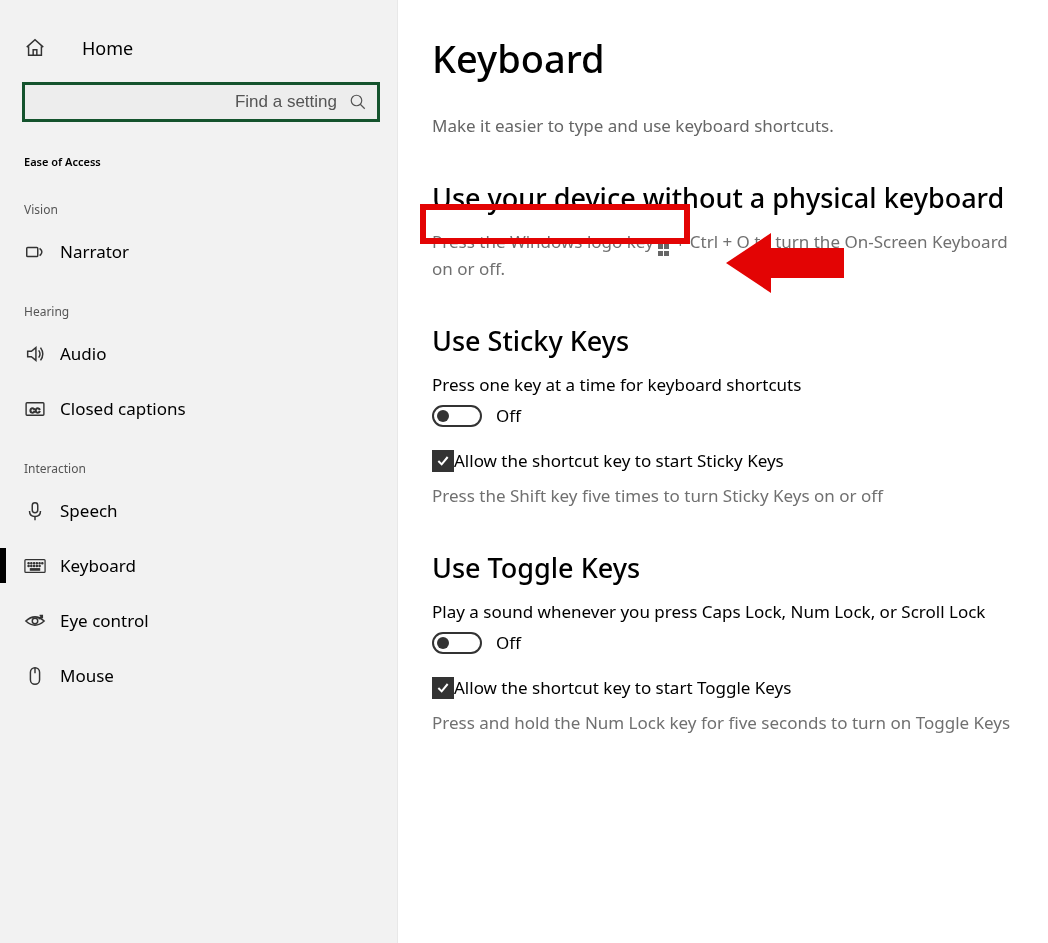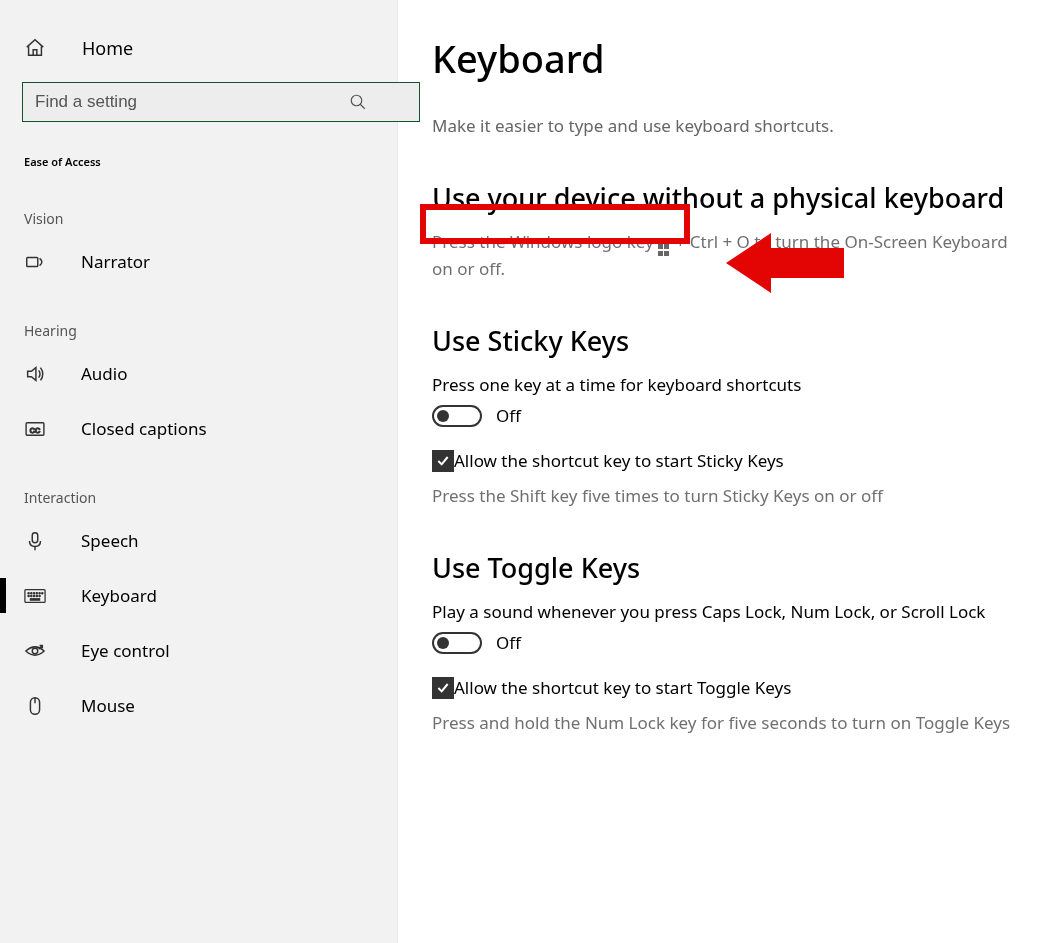"Find a setting" .search-input { border: 1px solid #14532d -> 3px solid #14532d; text-align: none -> right; width: 398px -> 358px }
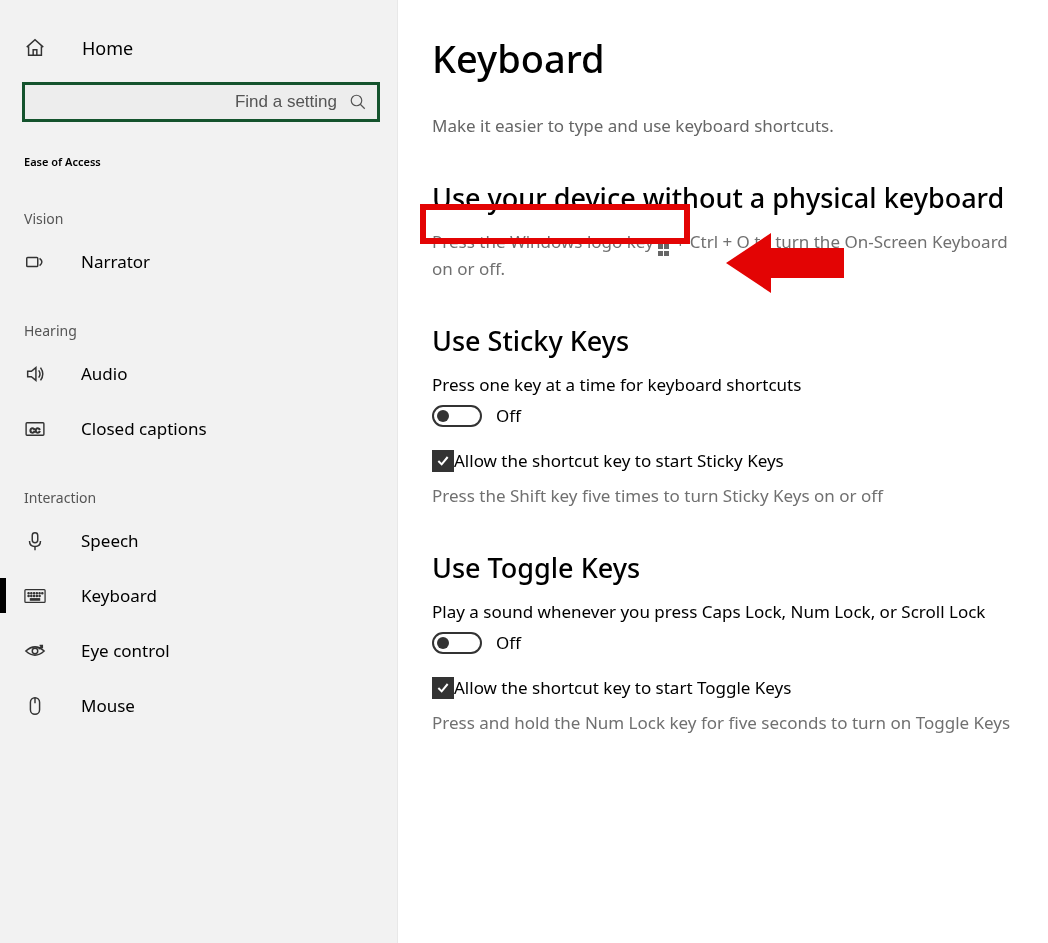"Vision" .sb-group-label { font-size: 14px -> 12px; margin-top: 26px -> 18px }
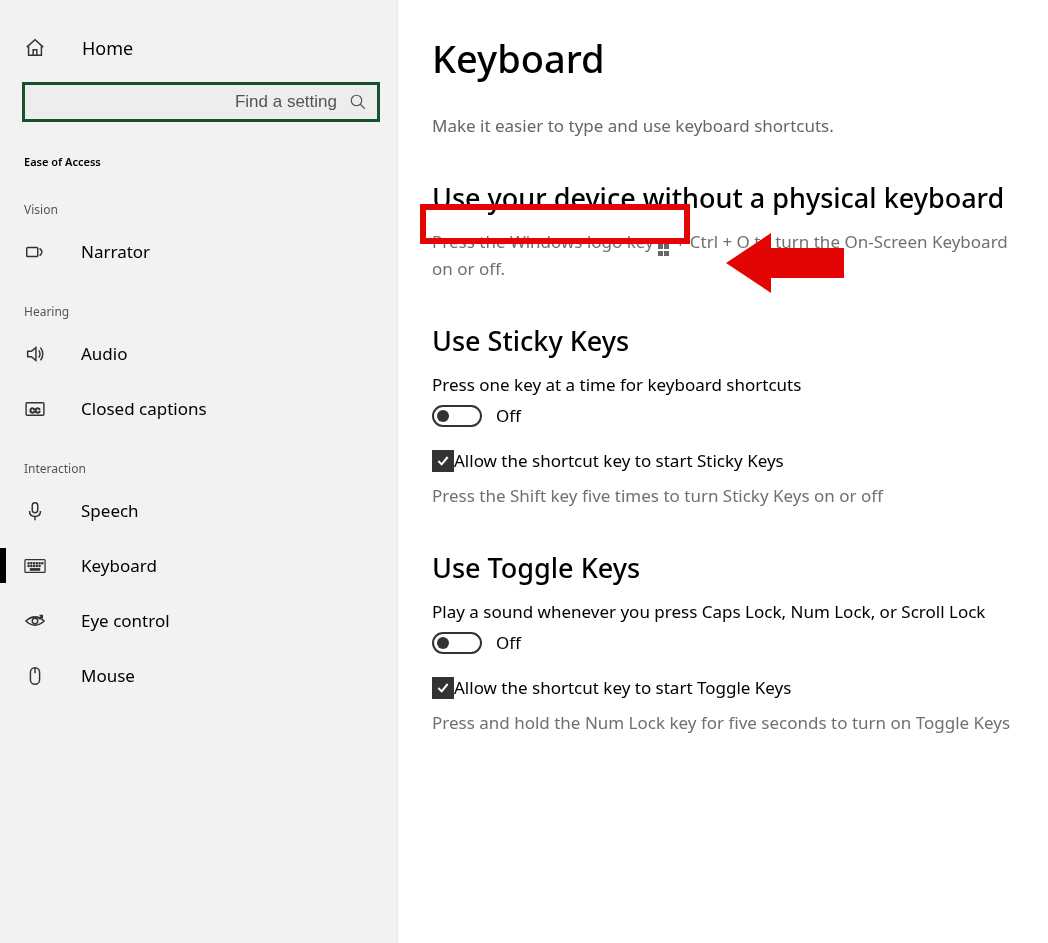"Narrator" .sb-item { gap: 35px -> 14px }
